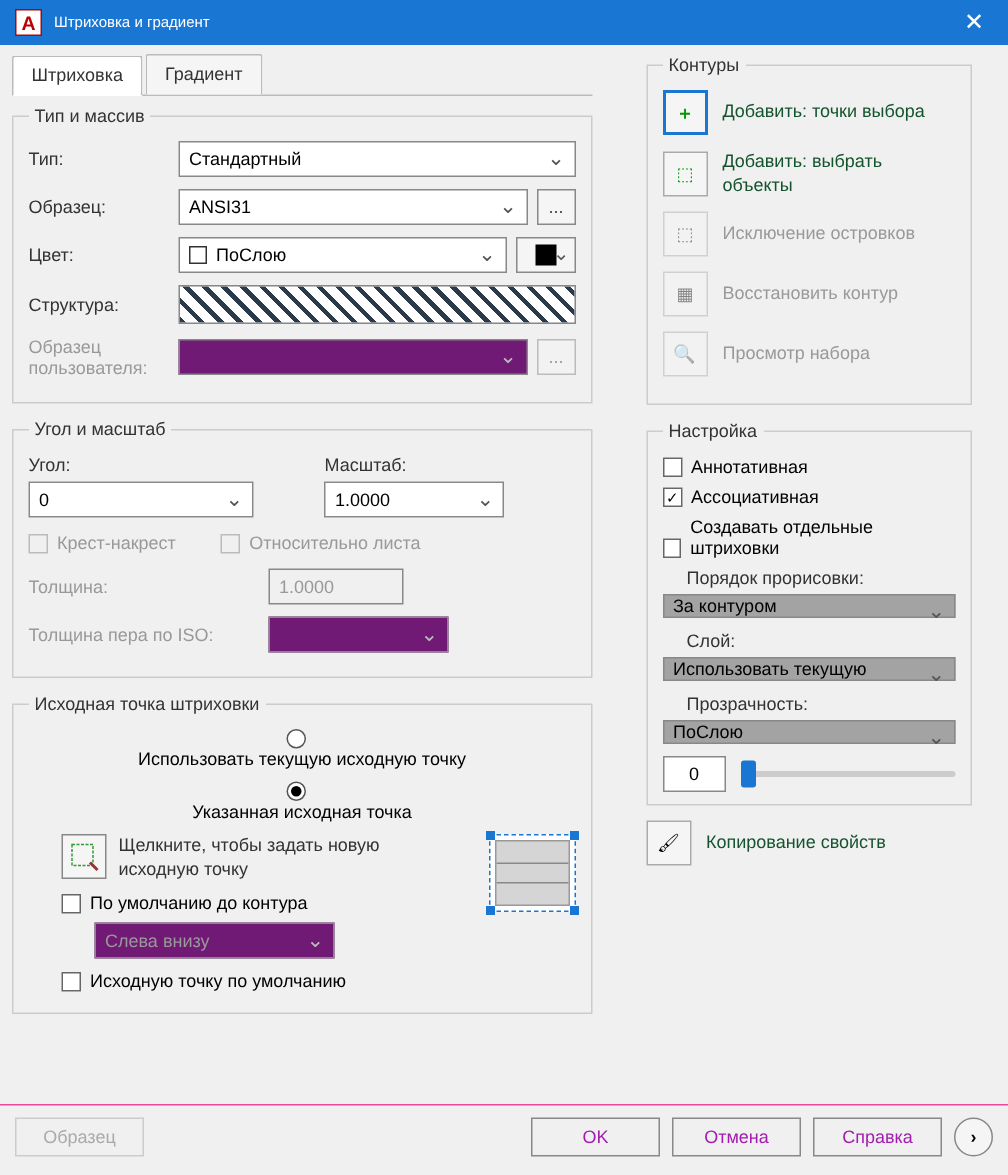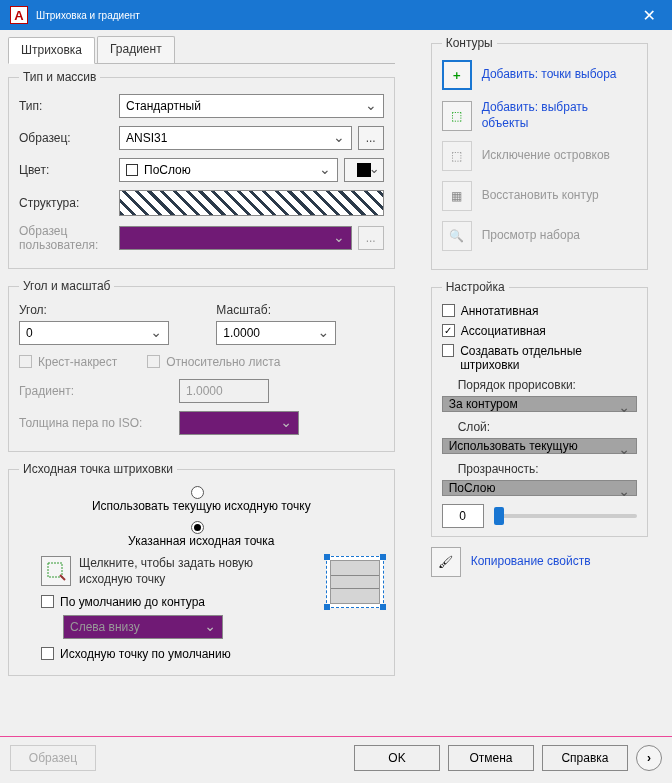"Добавить: точки выбора" .side-label { color: #1d4ed8 -> #14532d }
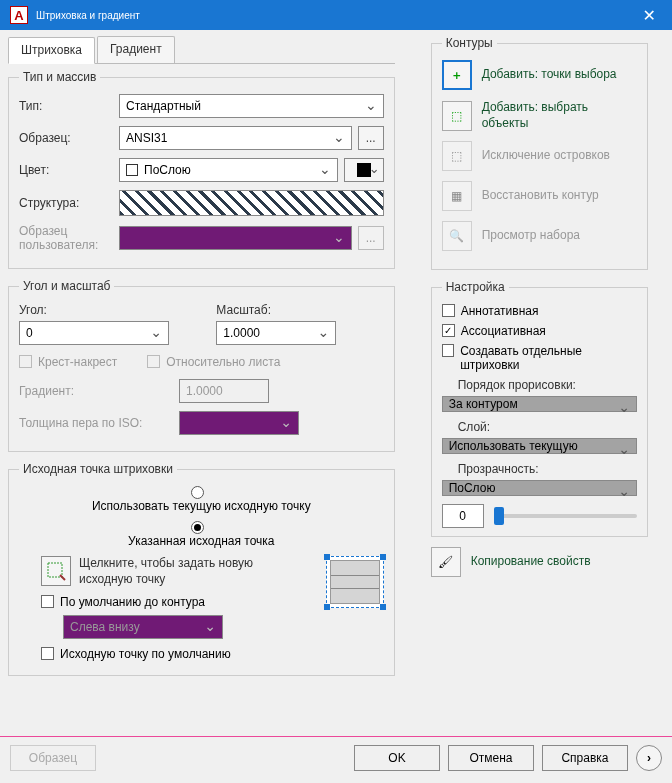"Аннотативная" .chk { align-items: flex-start -> flex-end }
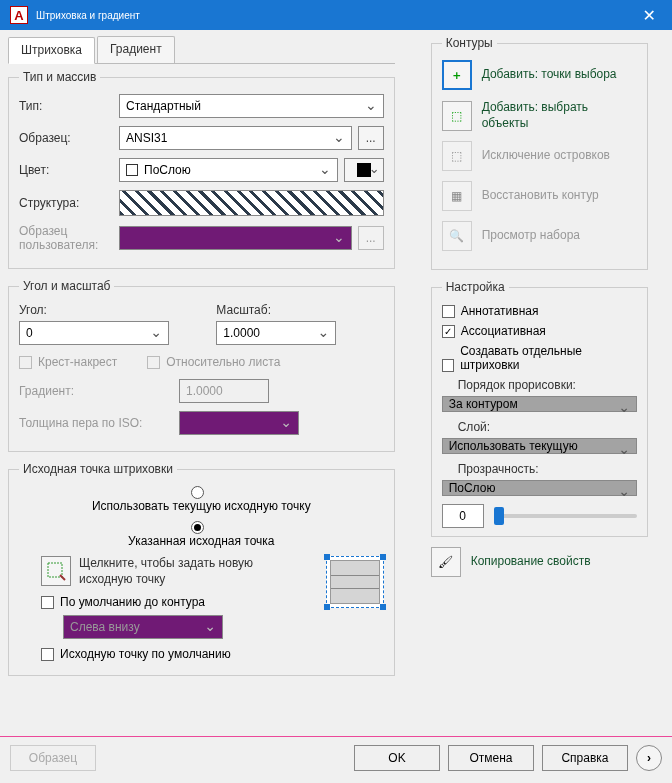"Градиент:" label.fld { text: Градиент -> Толщина }
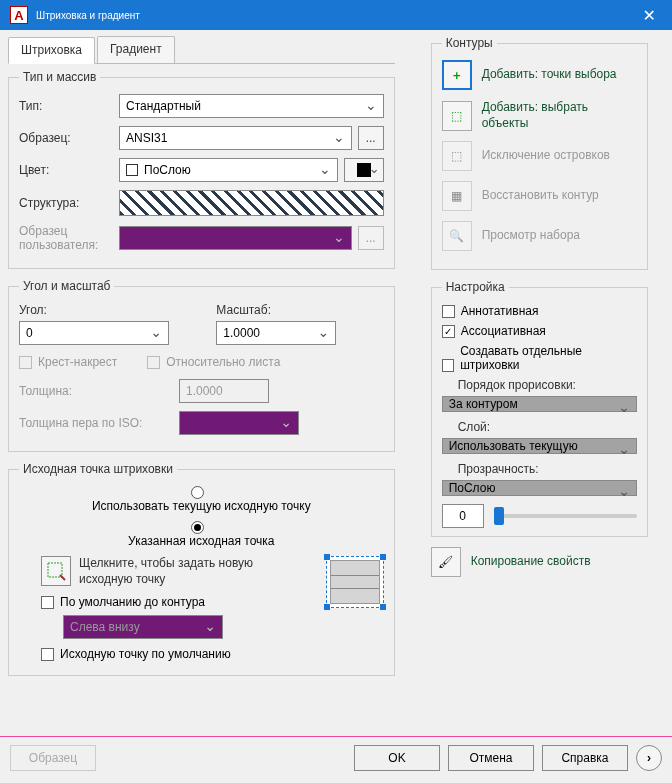"OK" .btn { color: #000000 -> #a21caf }
